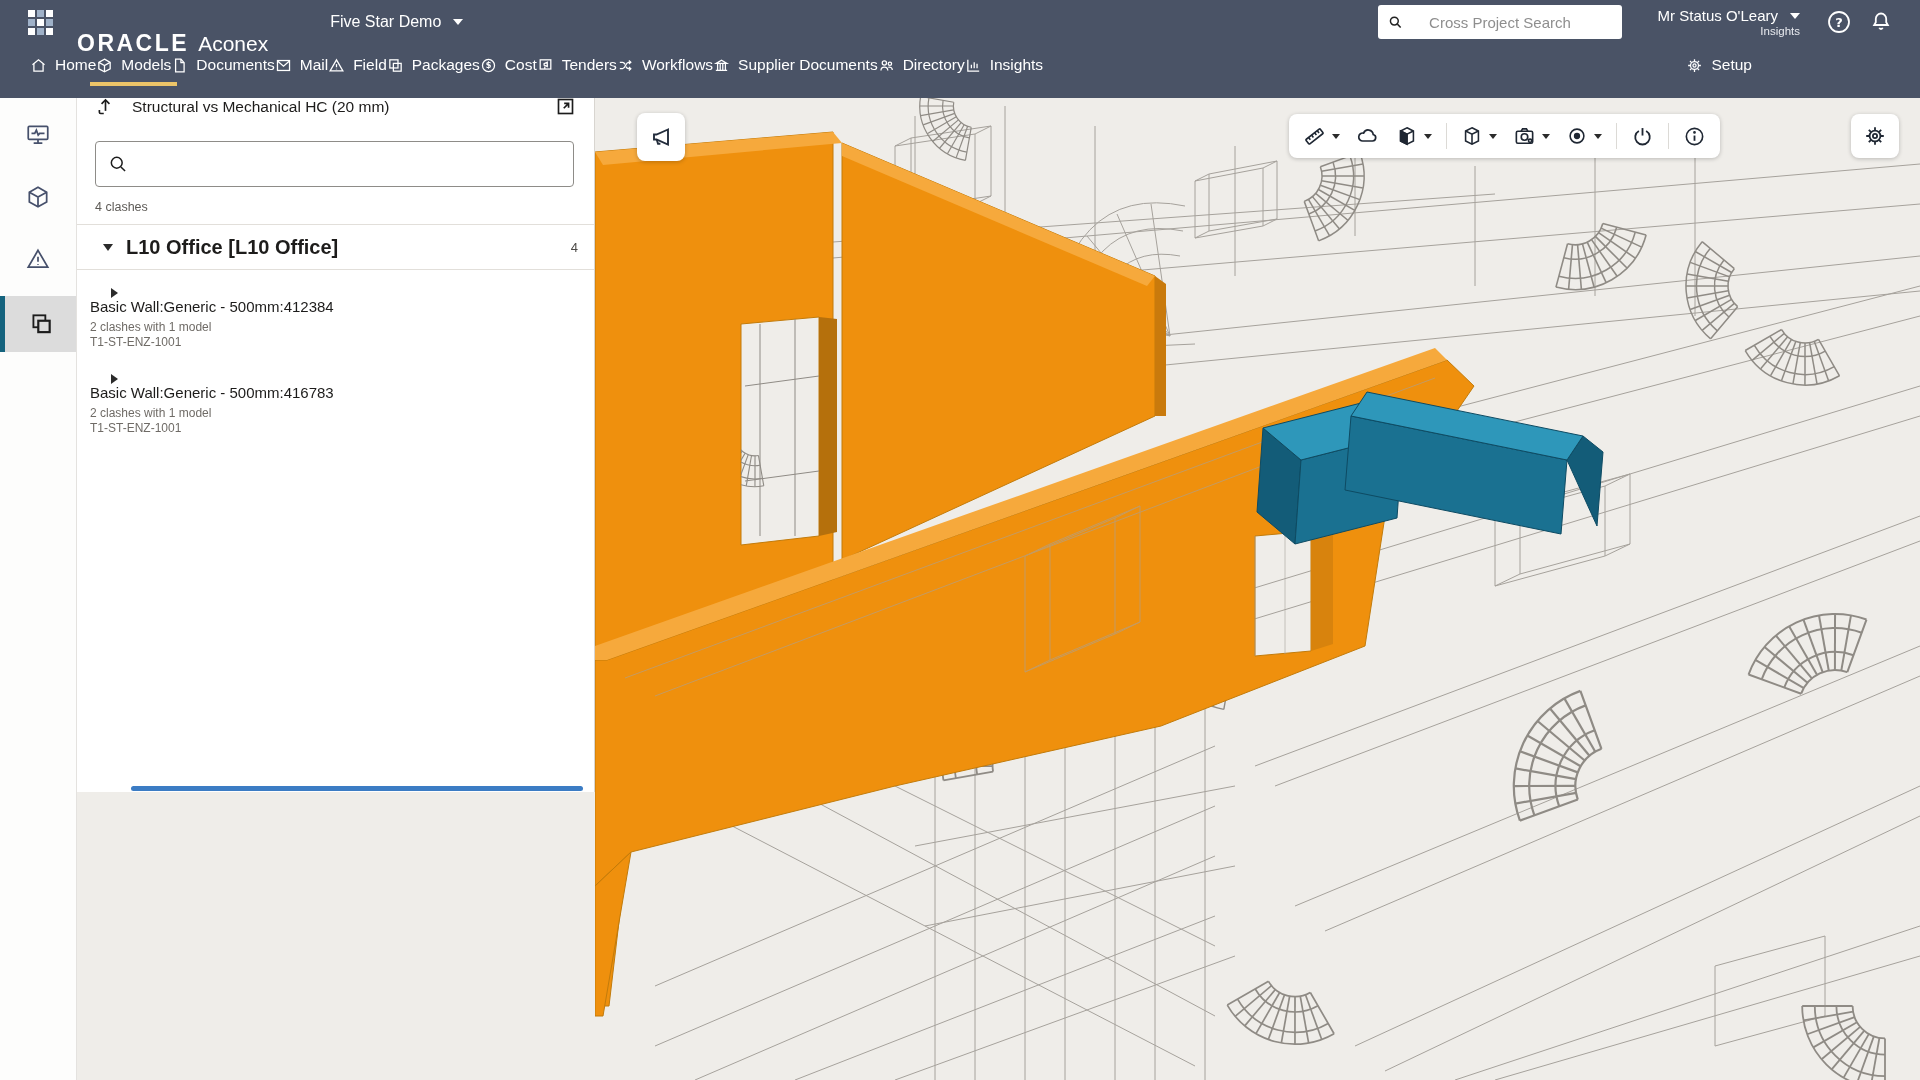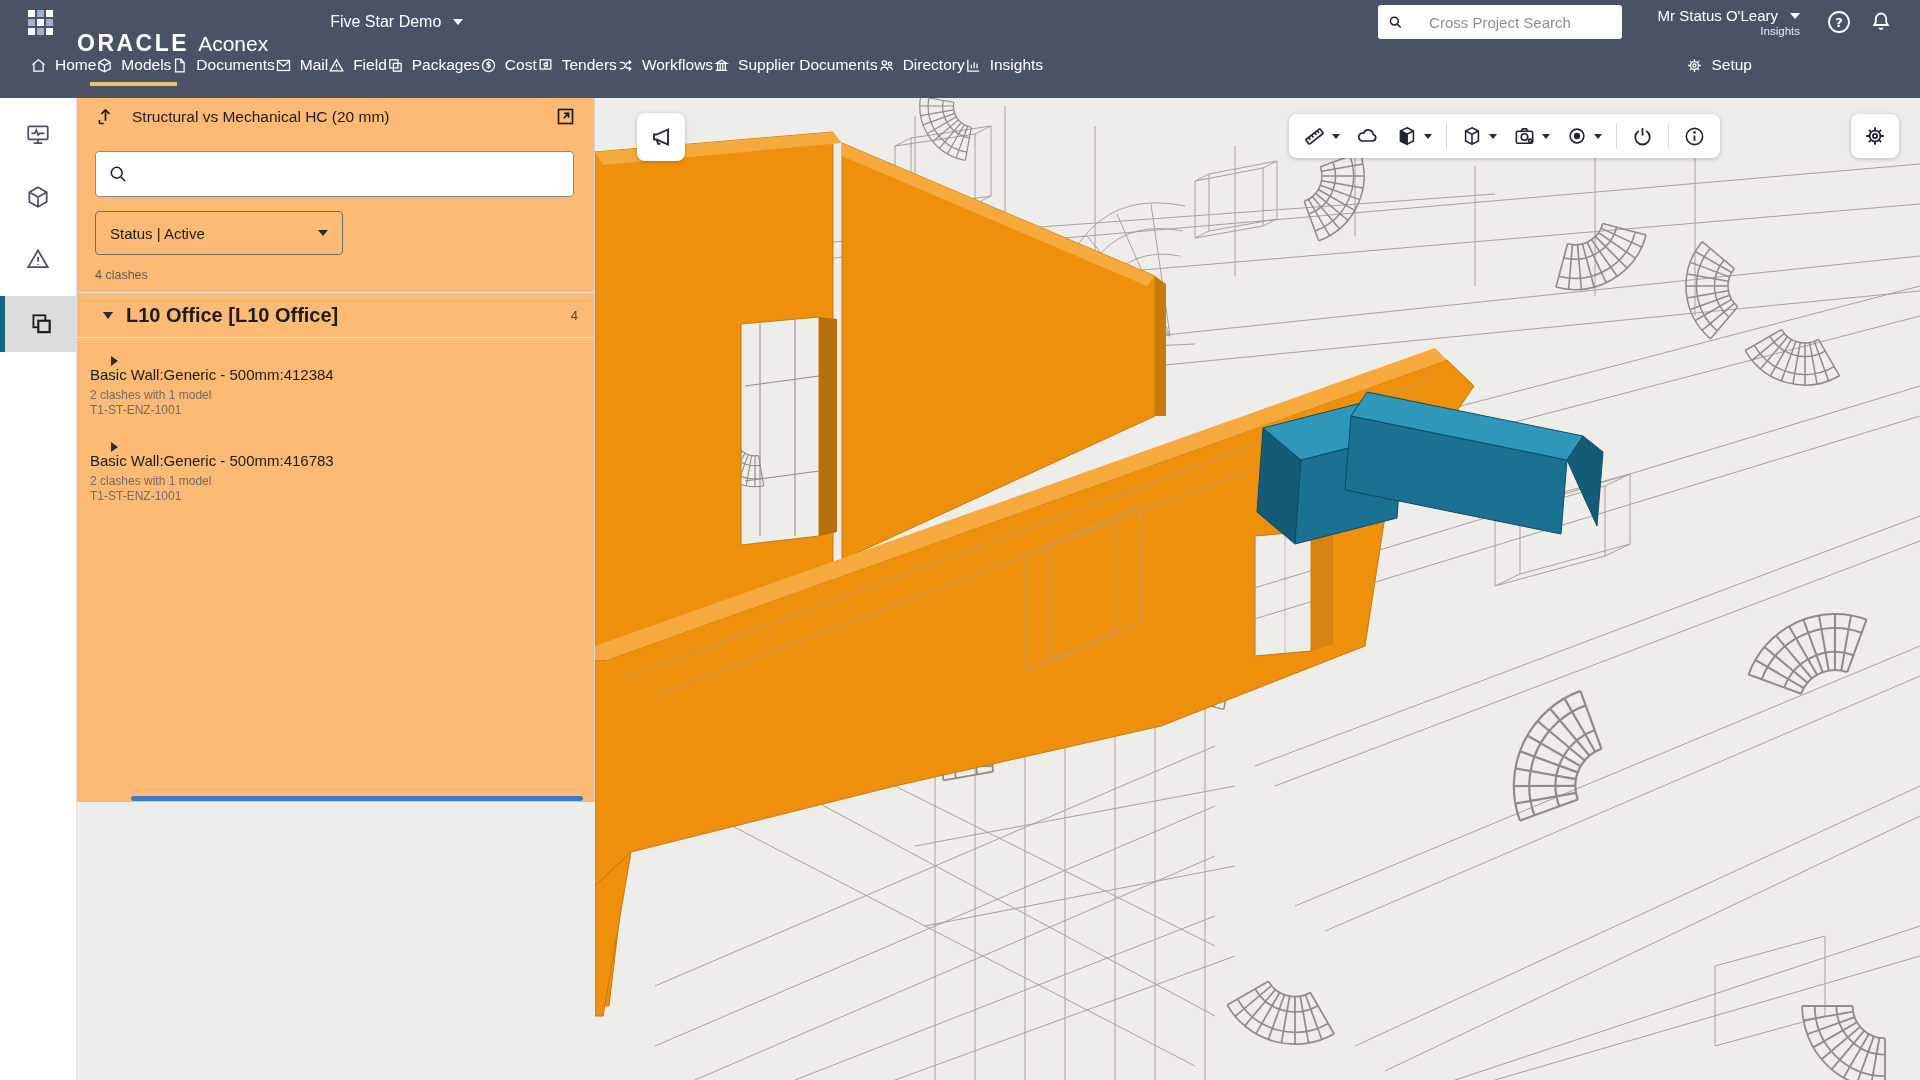"Structural vs Mechanical HC (20" .panel { background: #fdba74 -> #ffffff; top: 82px -> 72px }
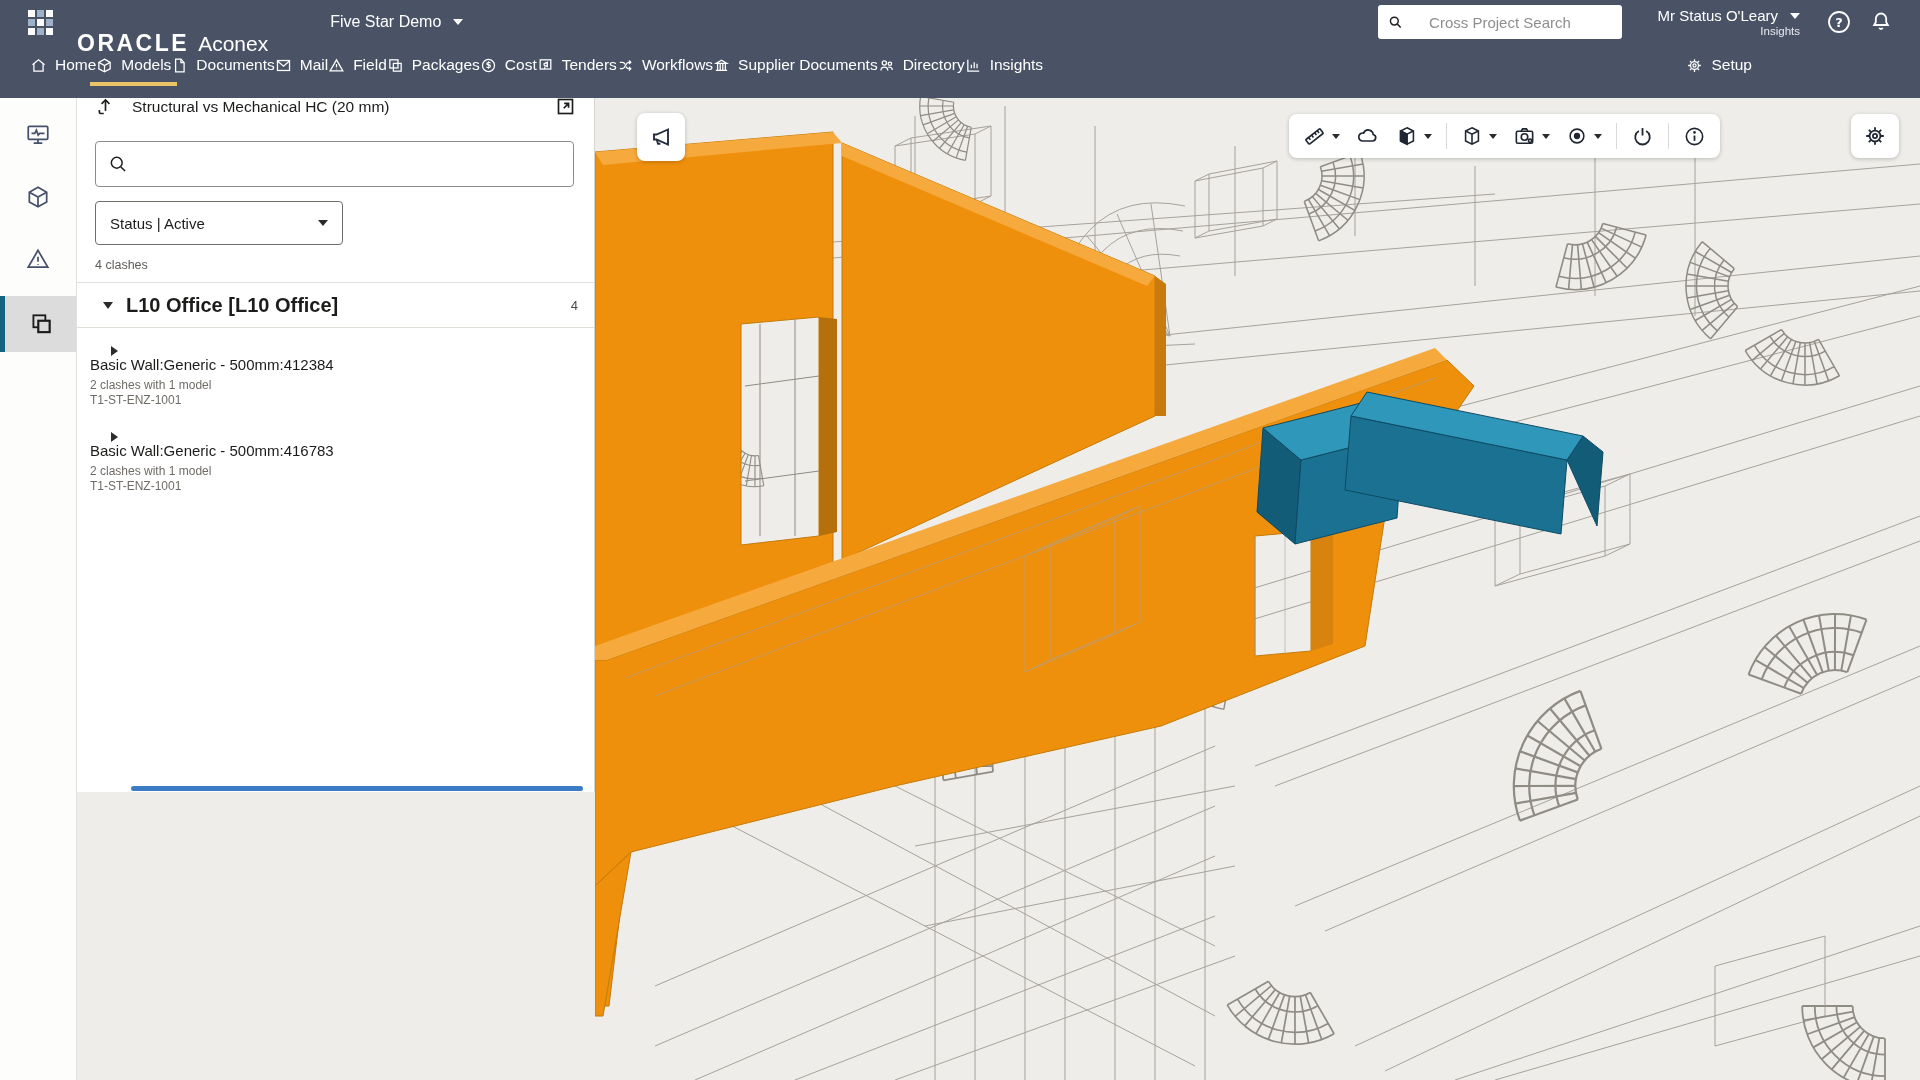"Status | Active" div.filter-chip { html: <div> <span>Status | Active</span> <span></span> </div> -> none }
